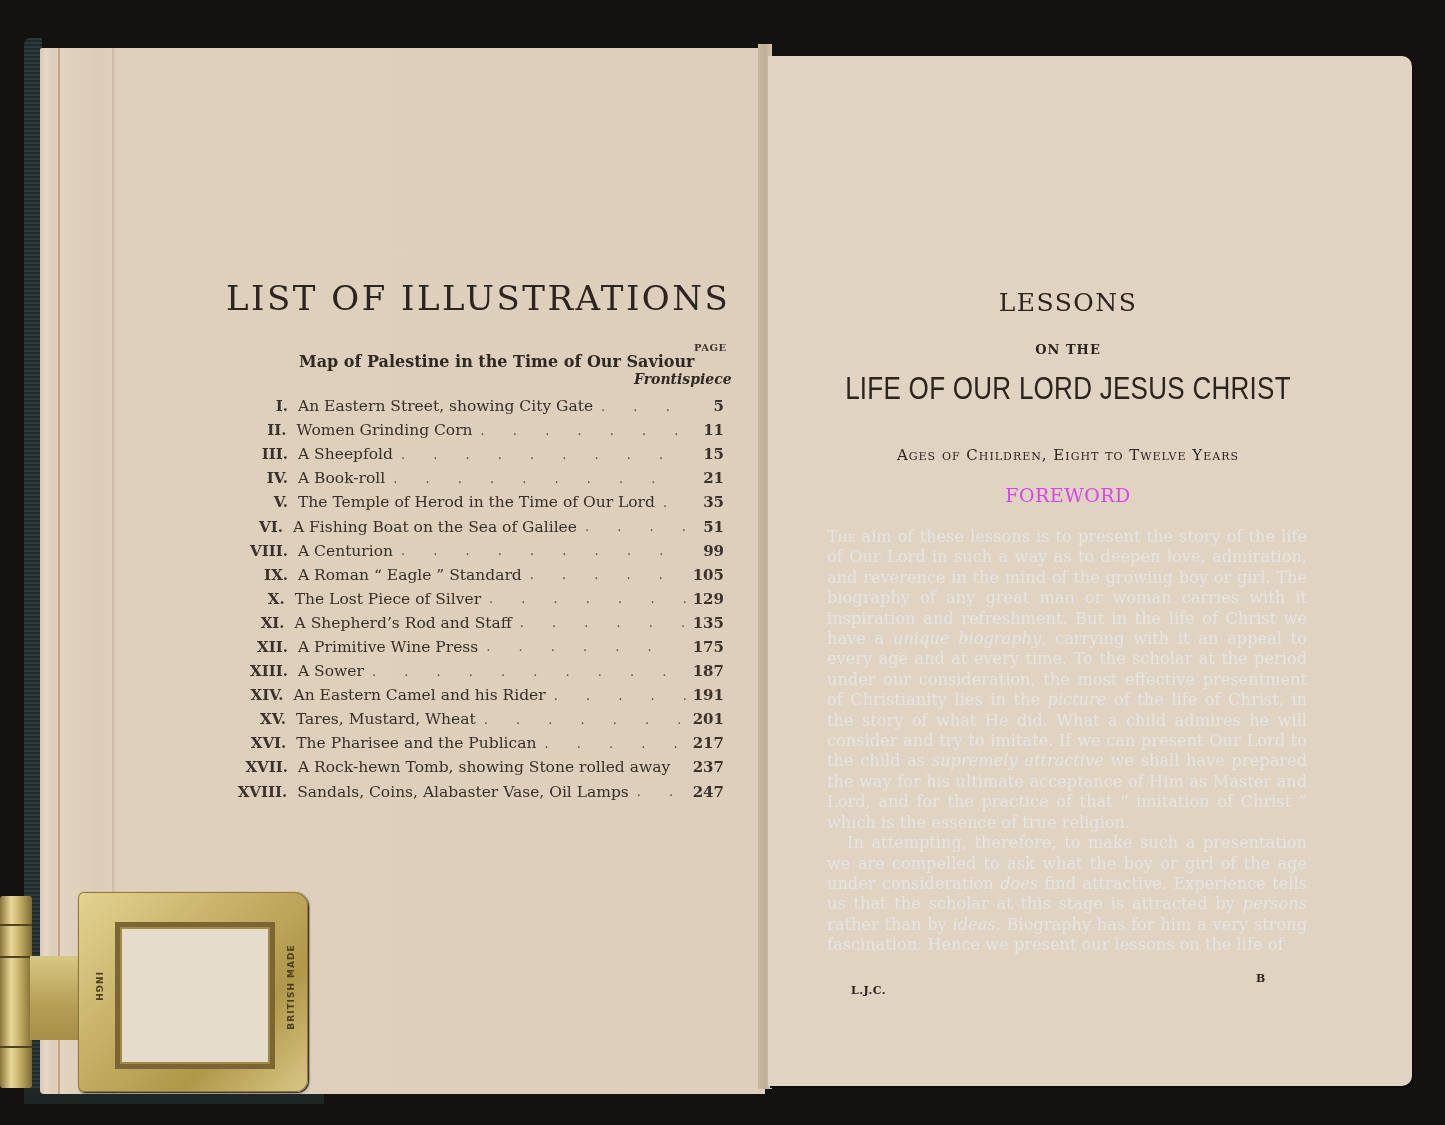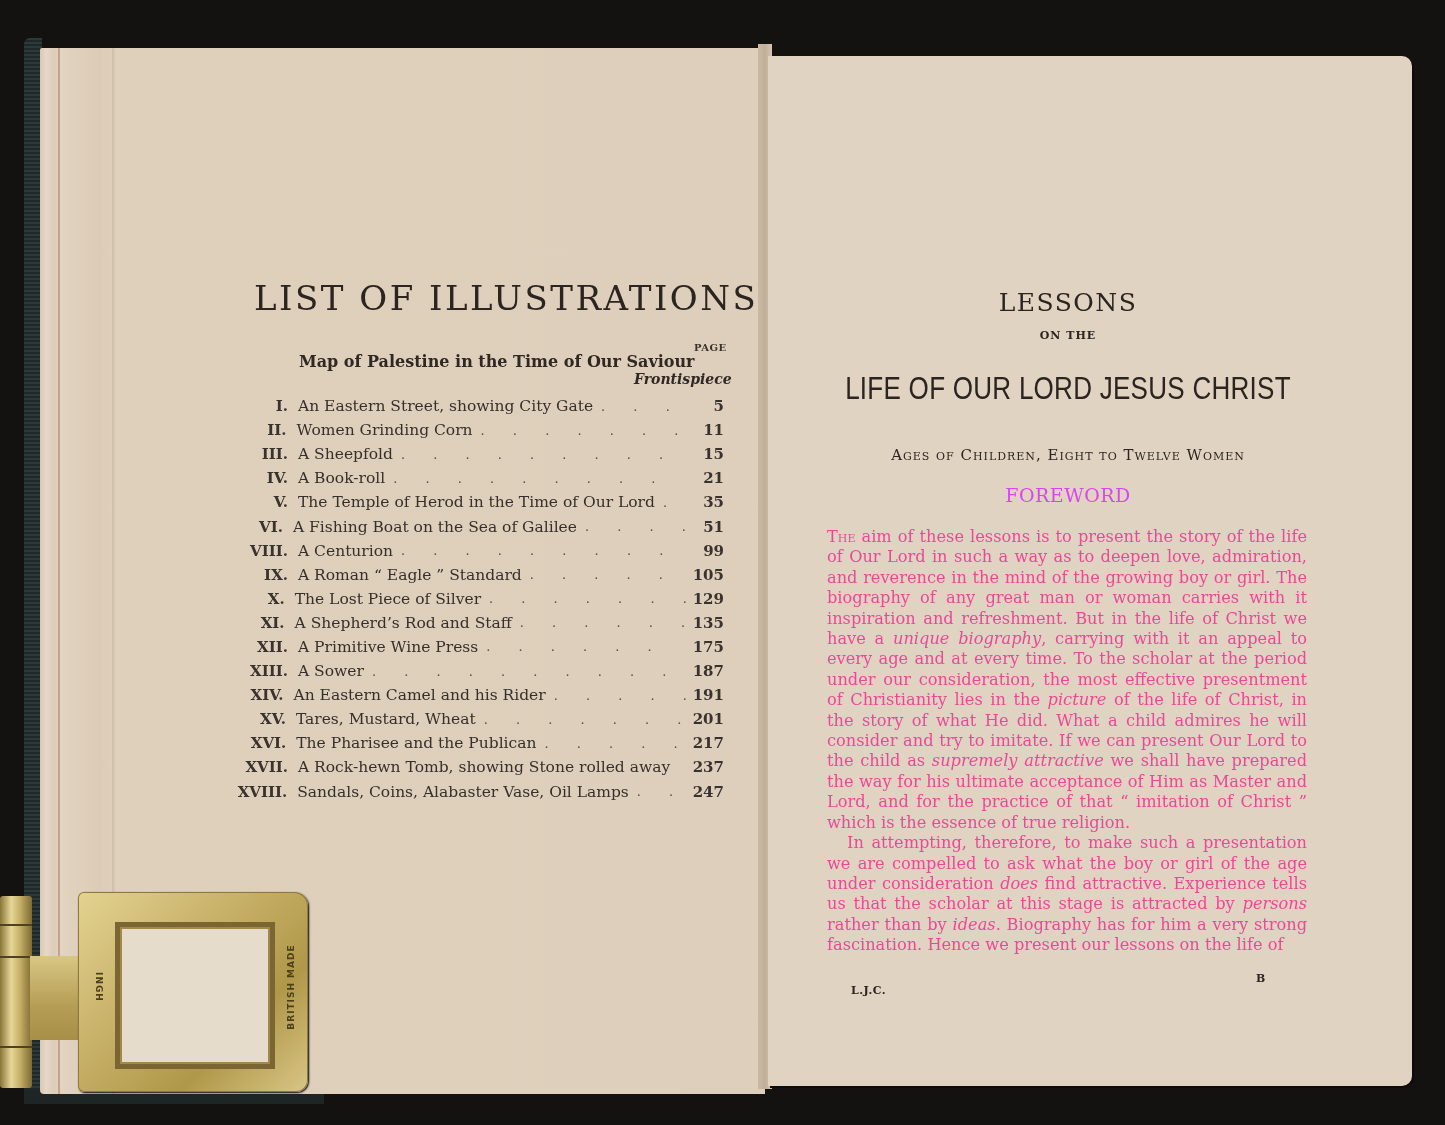"LIST OF ILLUSTRATIONS" .loi-title { margin-left: 28px -> none }
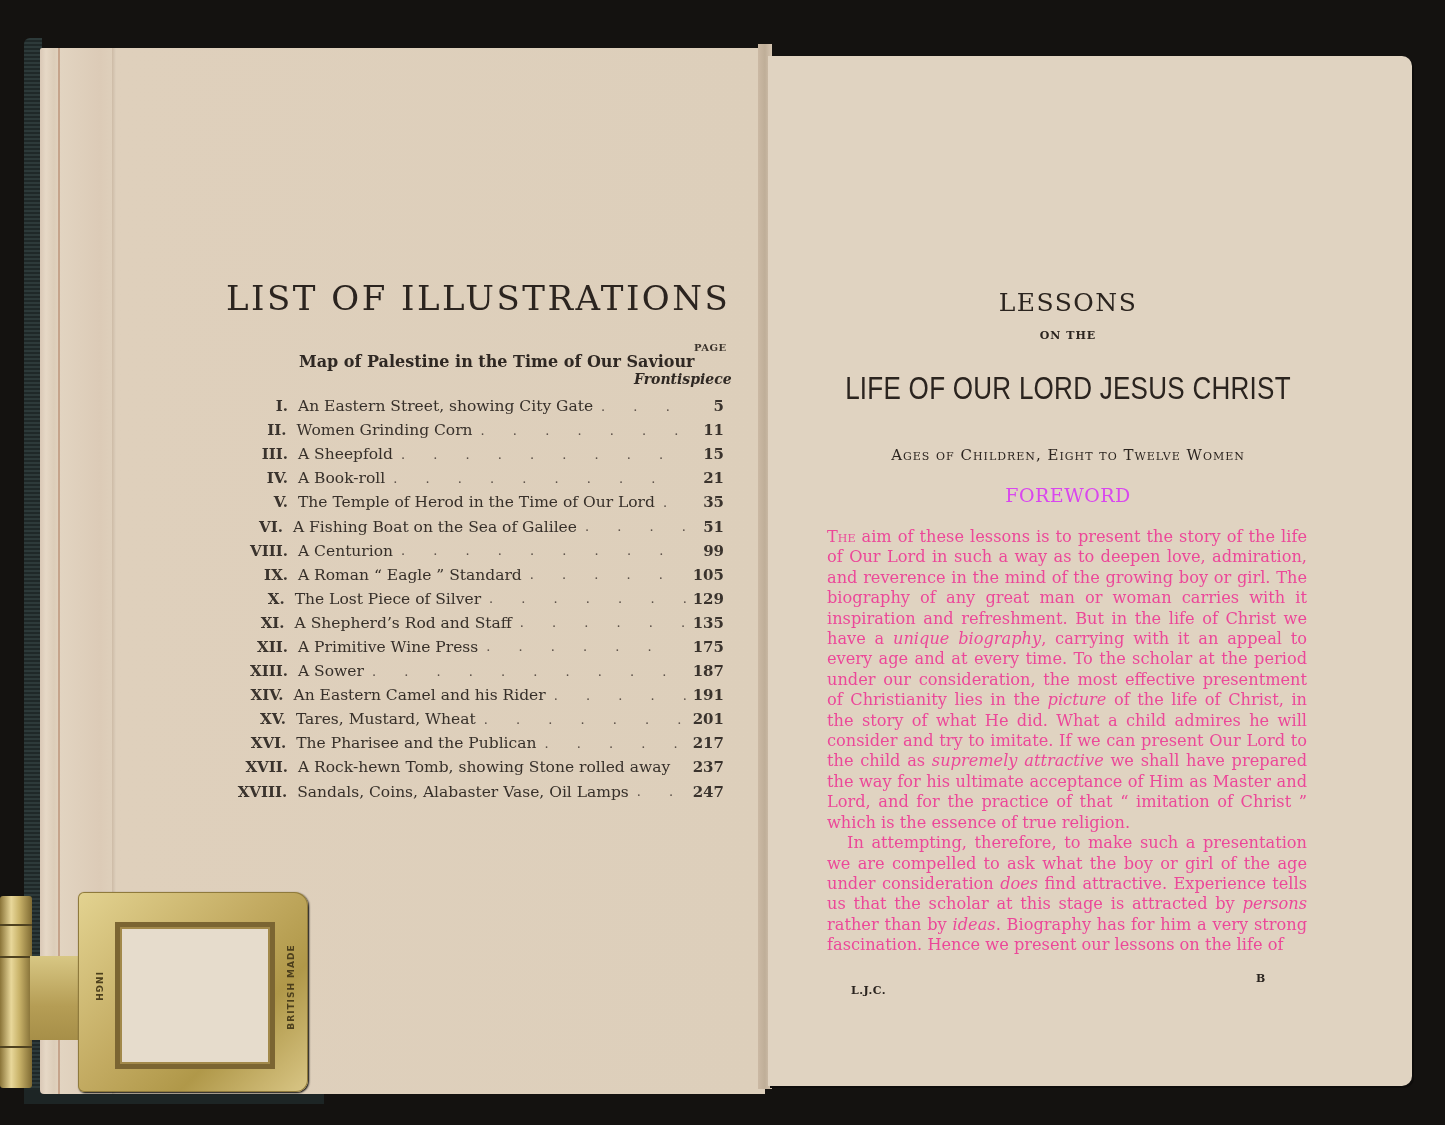"ON THE" .on-the { font-size: 11px -> 13px; top: 329px -> 342px }
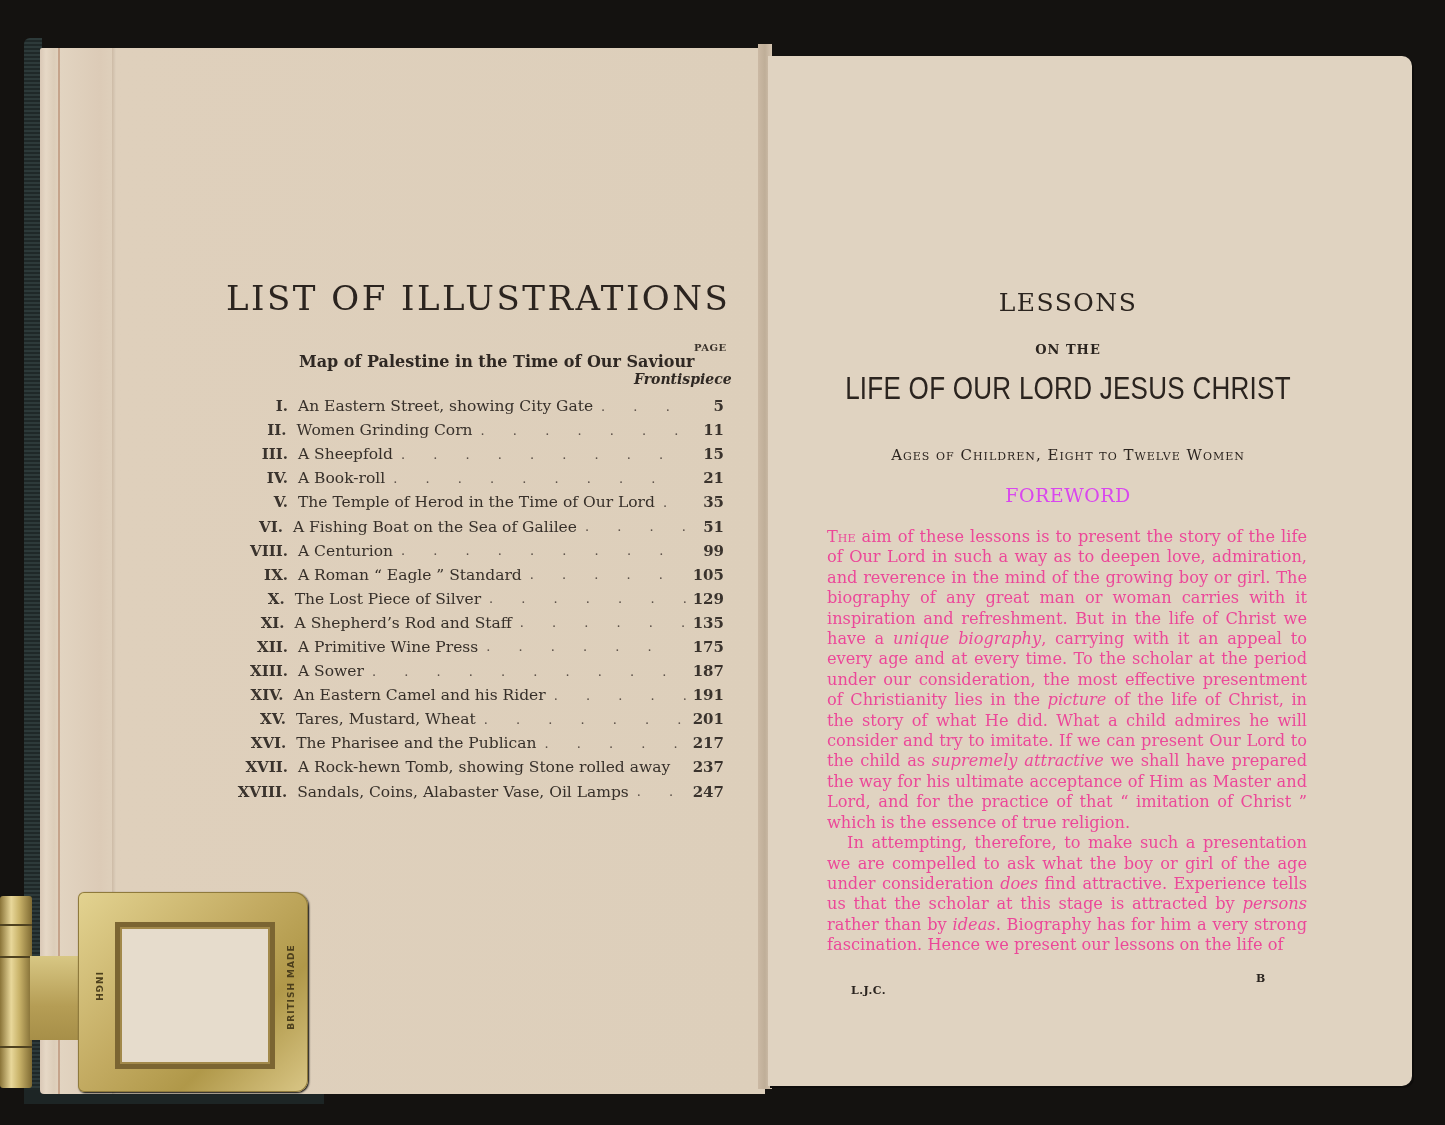"Ages of Children, Eight to" div.ages { text: Women -> Years }
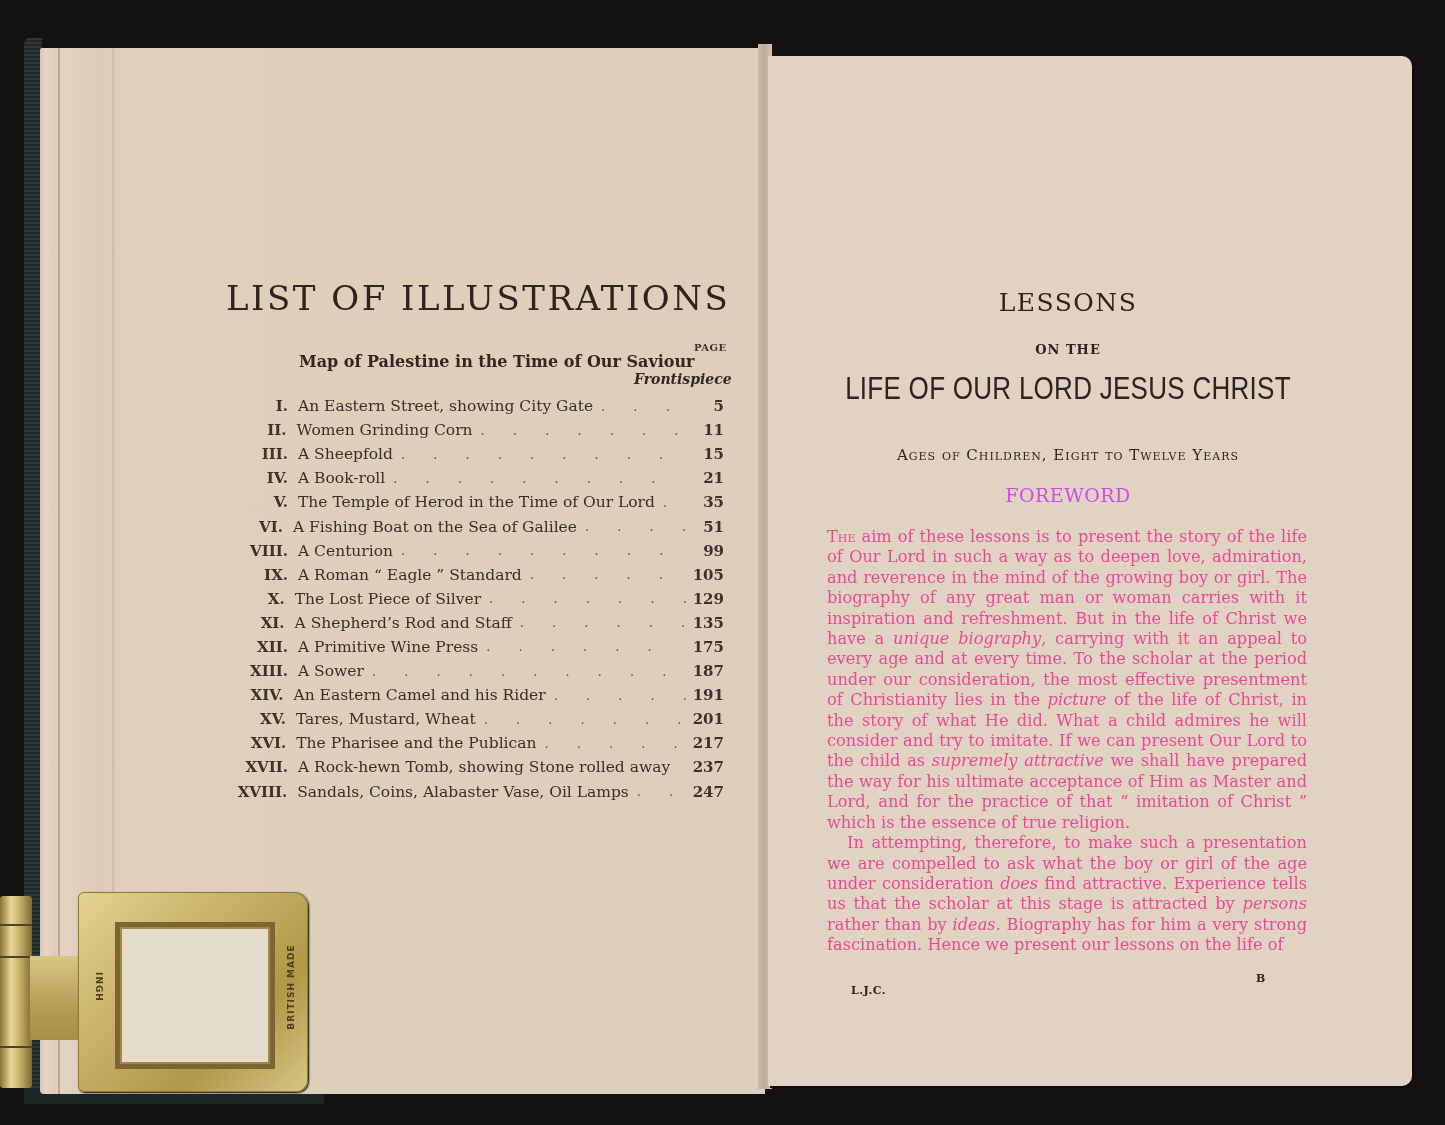"The aim of these lessons" .foreword-body { color: #ec4899 -> #e5e5e5 }
